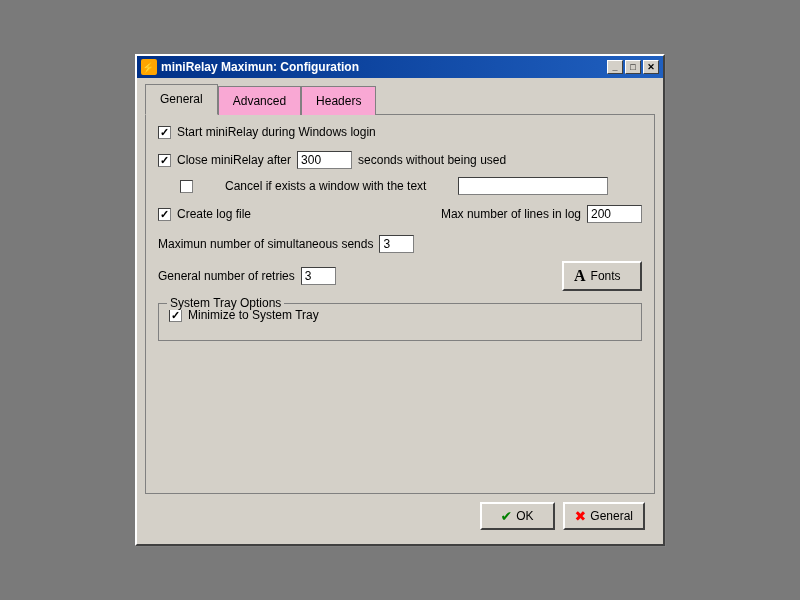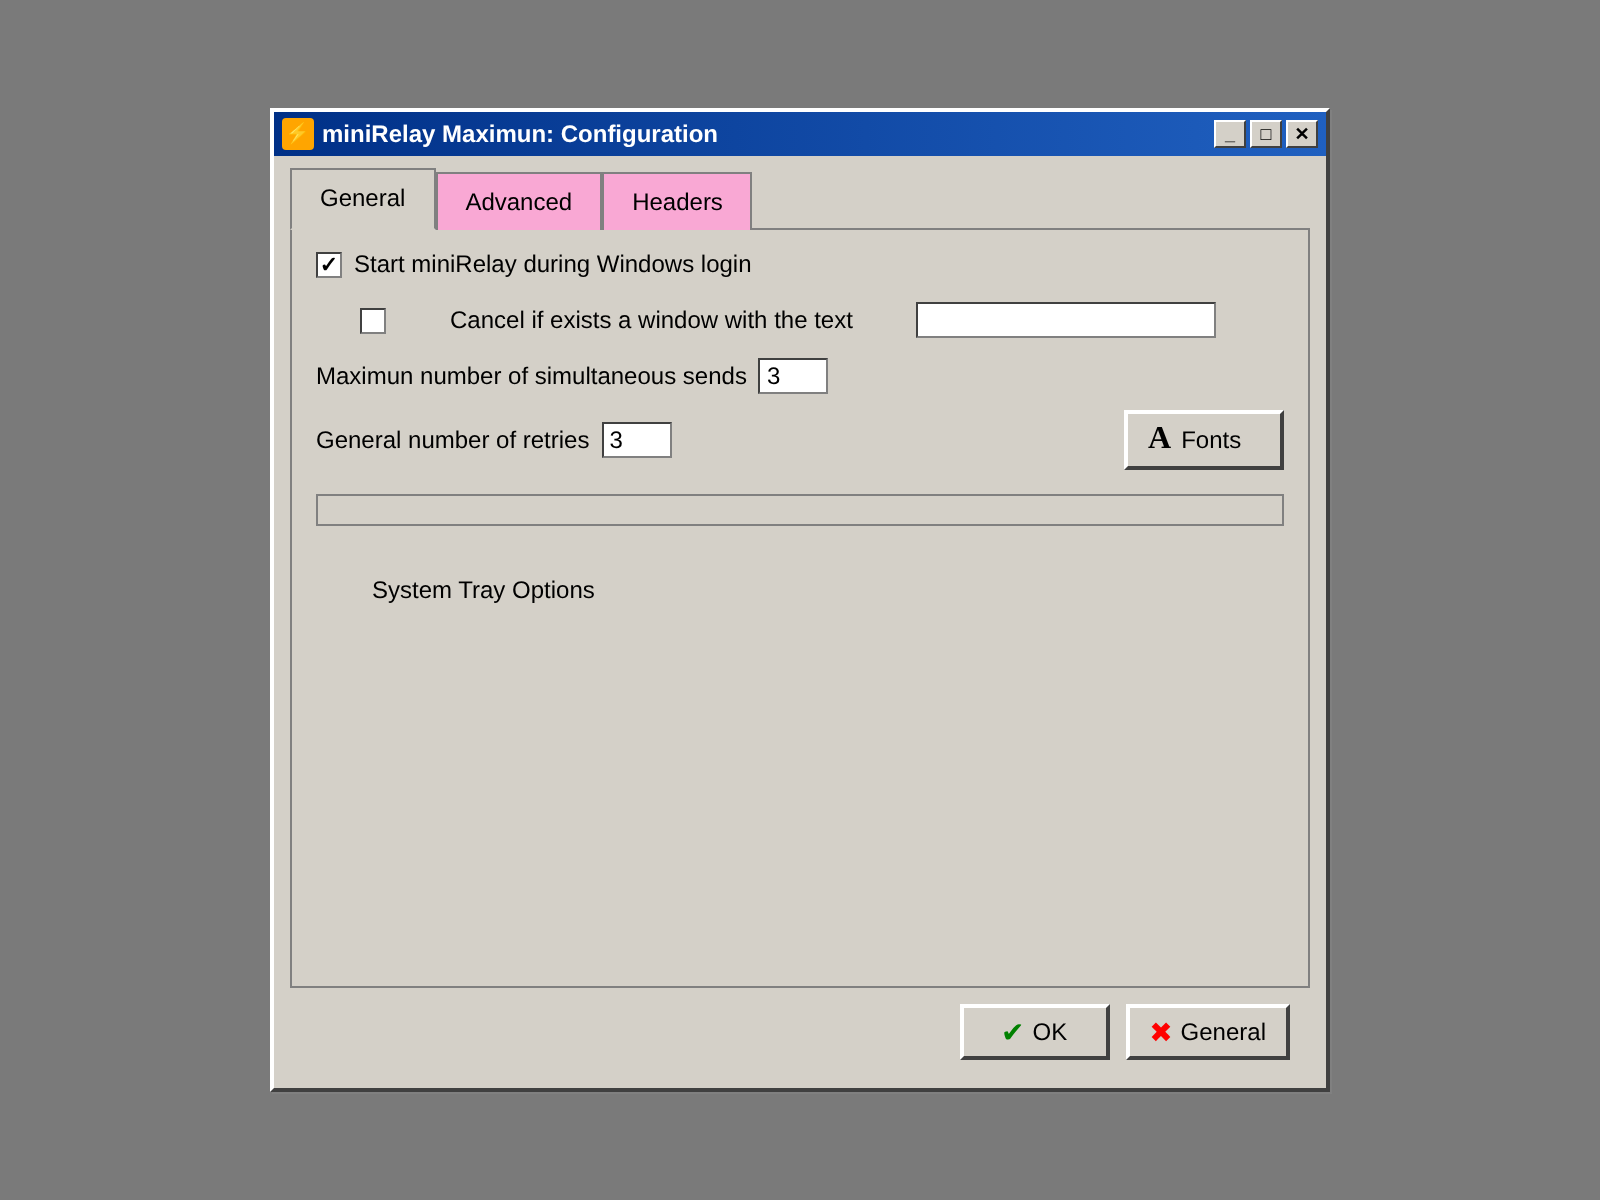"Close miniRelay after" div.form-row { html: none -> <div> <div></div> <span>Close miniRelay after</span> <input> <span>seconds without being used</span> </div> }
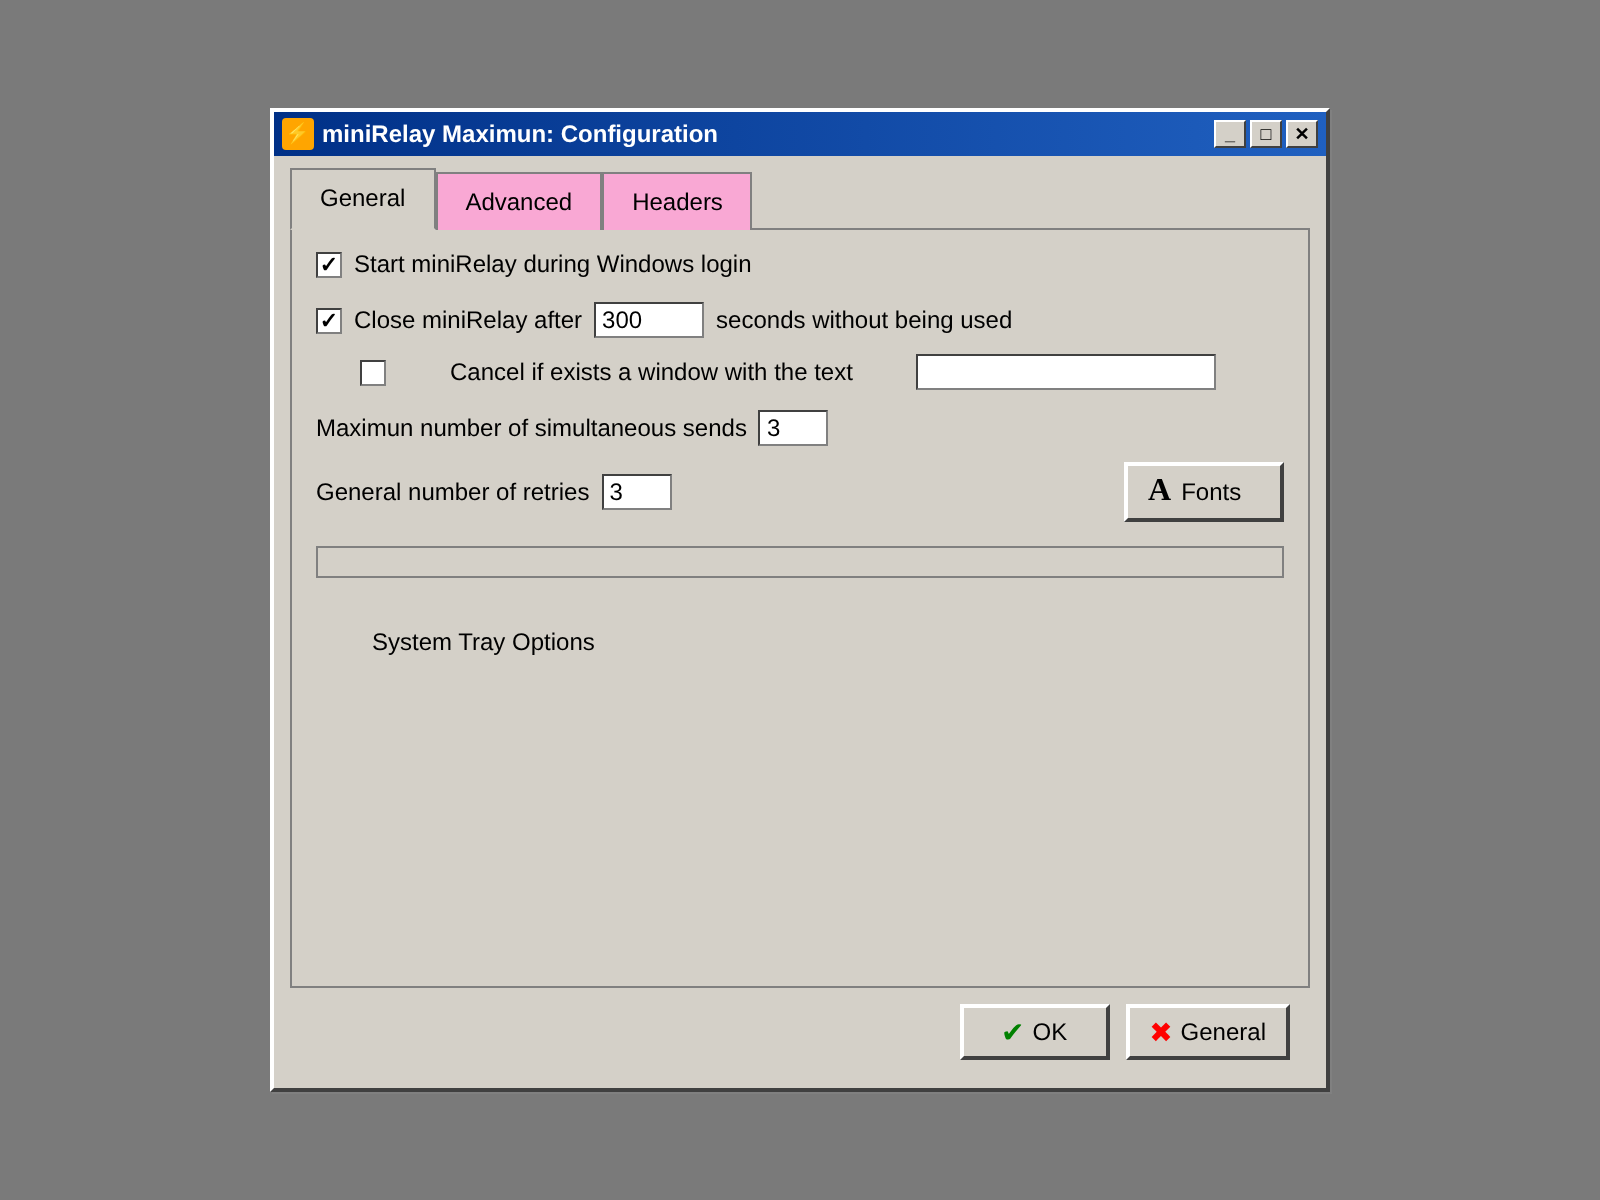"Create log file" div.form-row { html: none -> <div> <div></div> <span>Create log file</span> <span></span> <span>Max number of lines in log</span> <input> </div> }
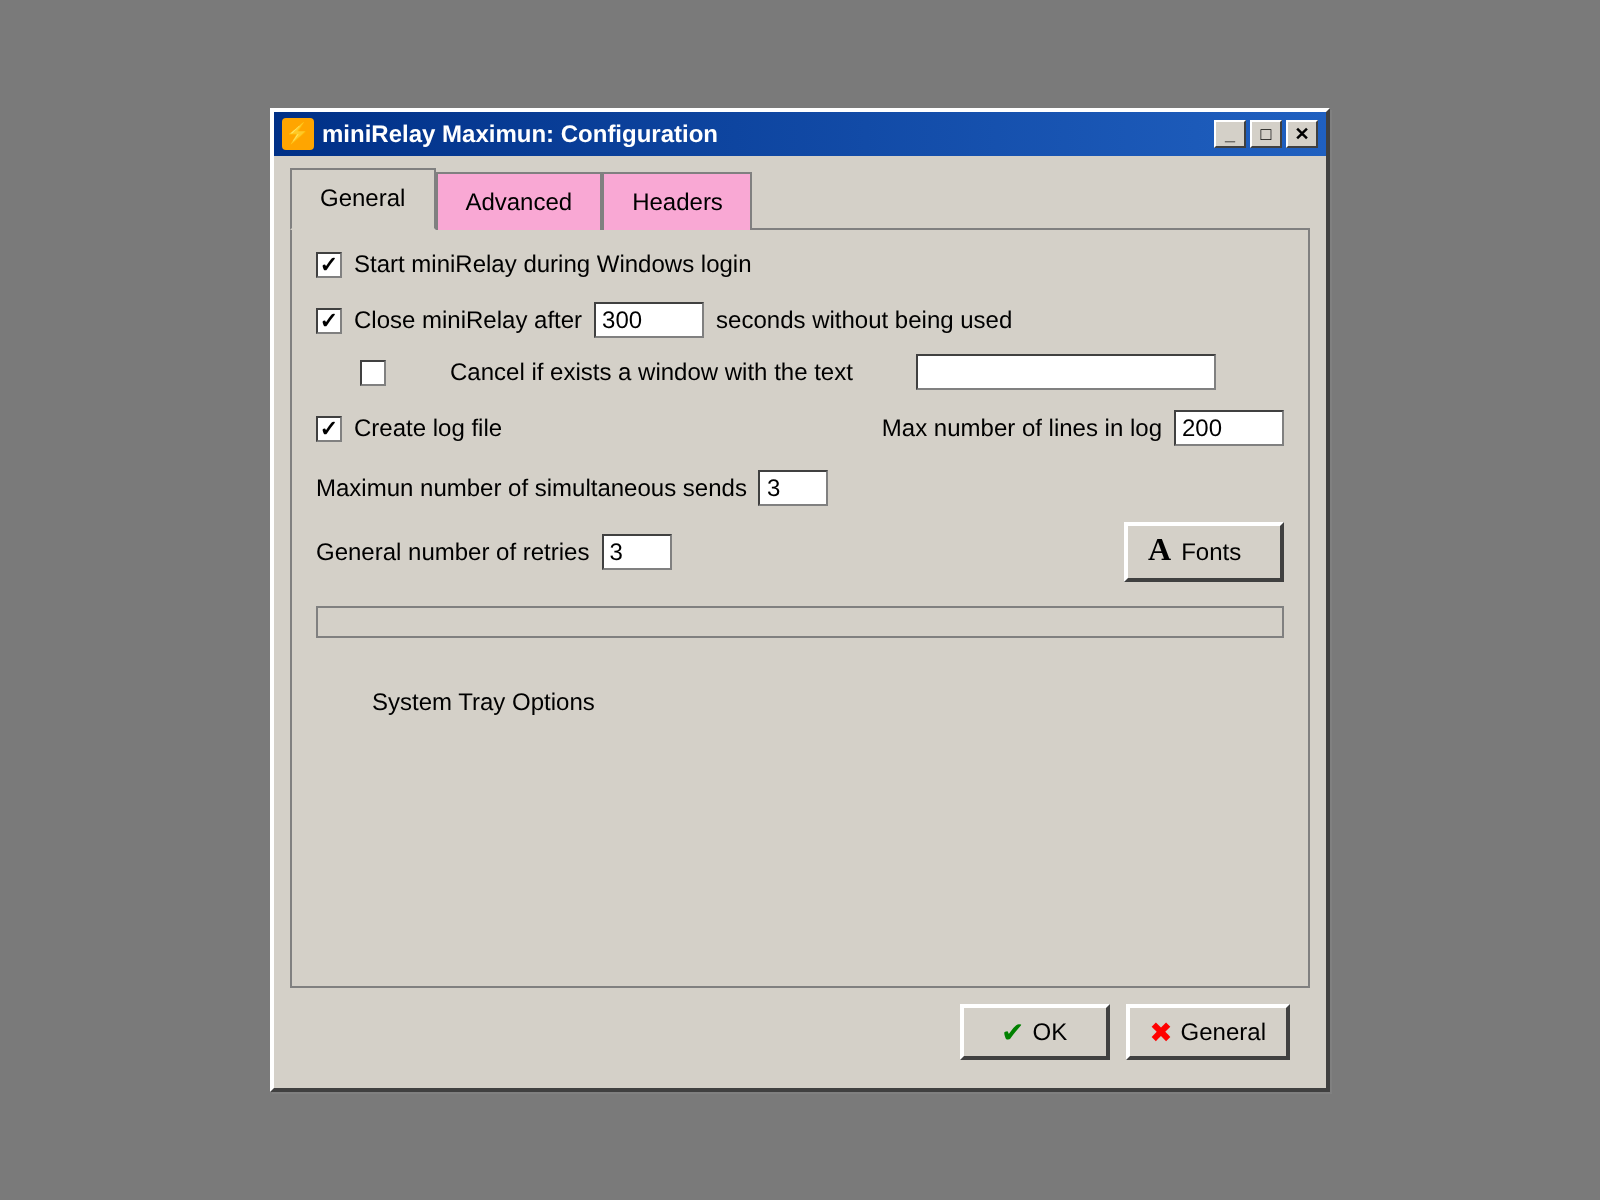"System Tray Options" .group-label { left: 24px -> 8px; margin-top: 48px -> none }
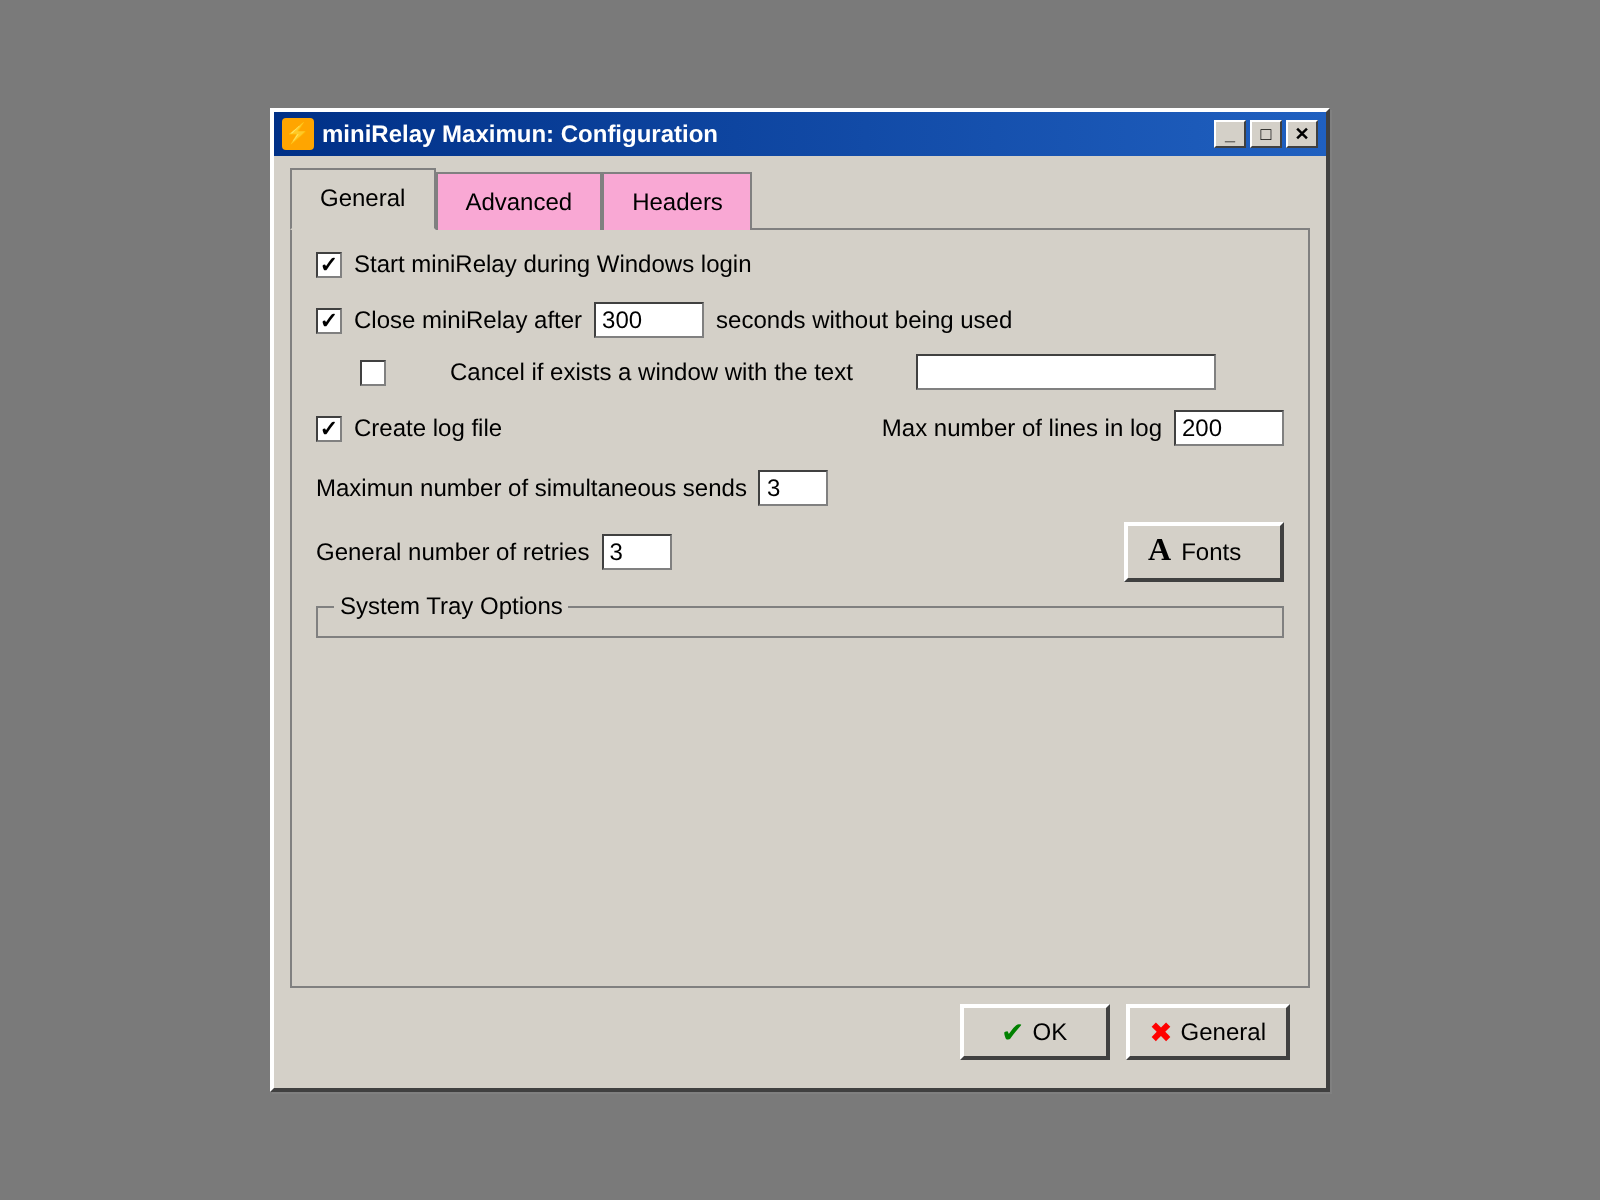"Minimize to System Tray" div.form-row { html: none -> <div> <div></div> <span>Minimize to System Tray</span> </div> }
